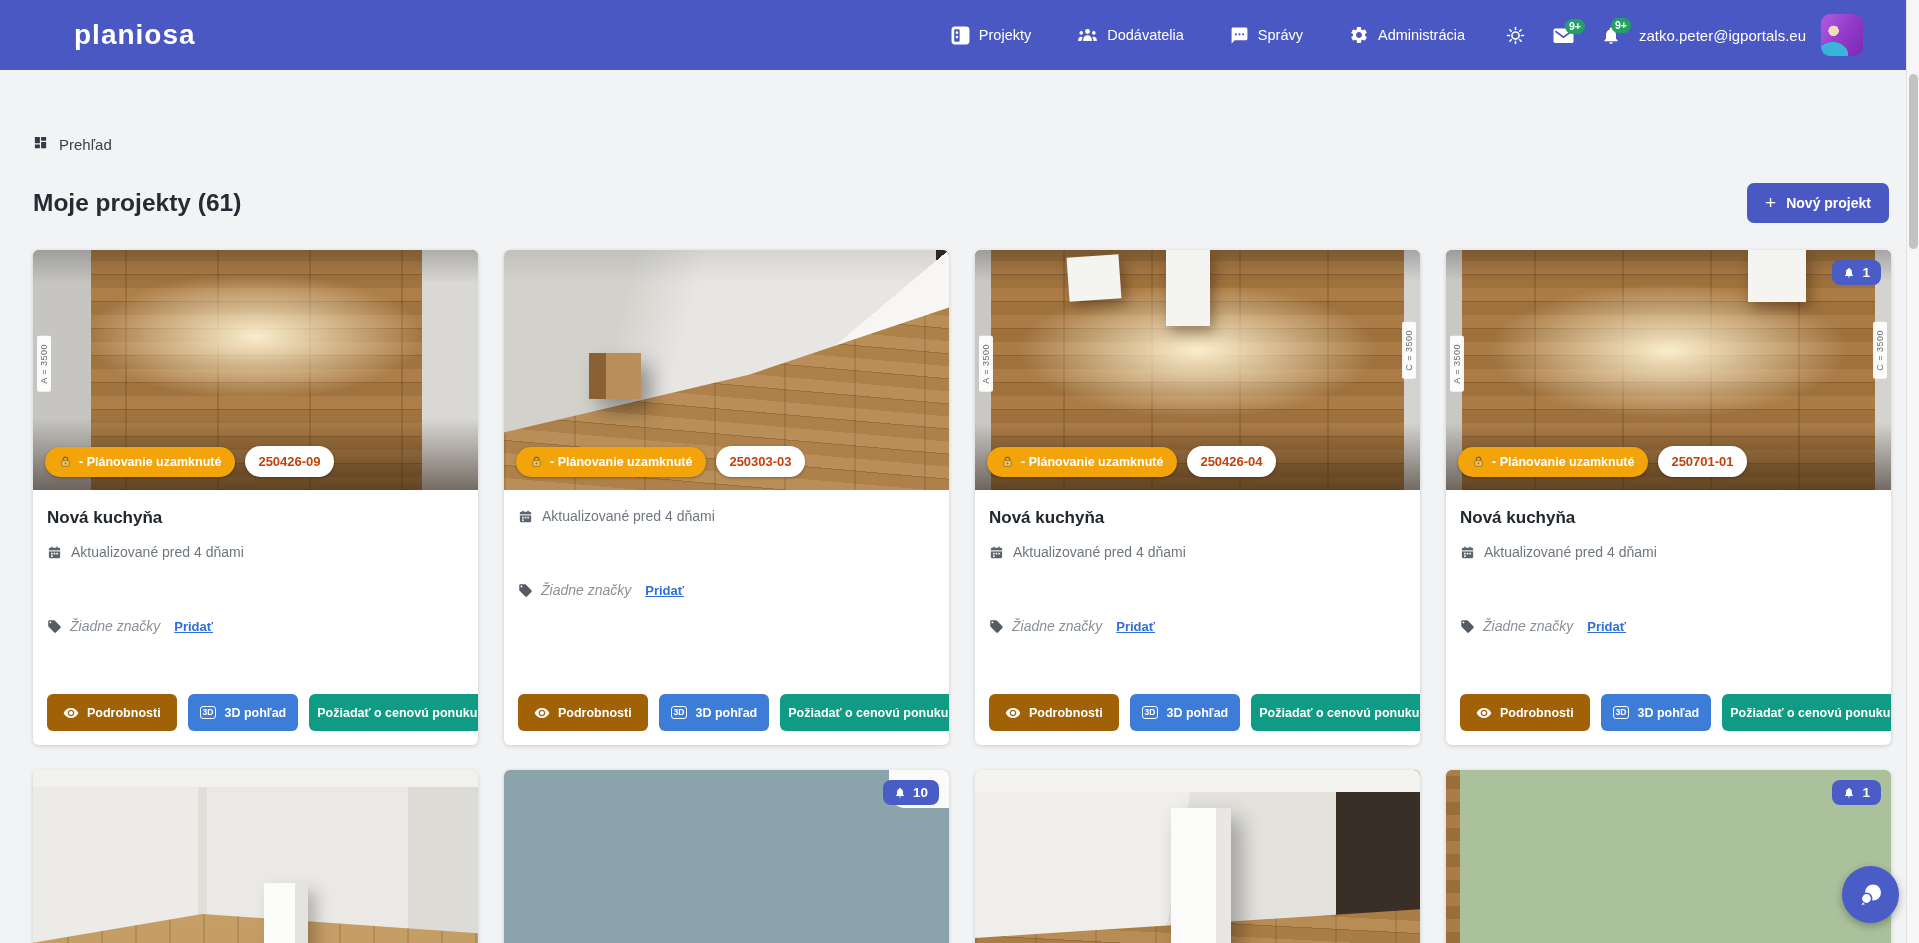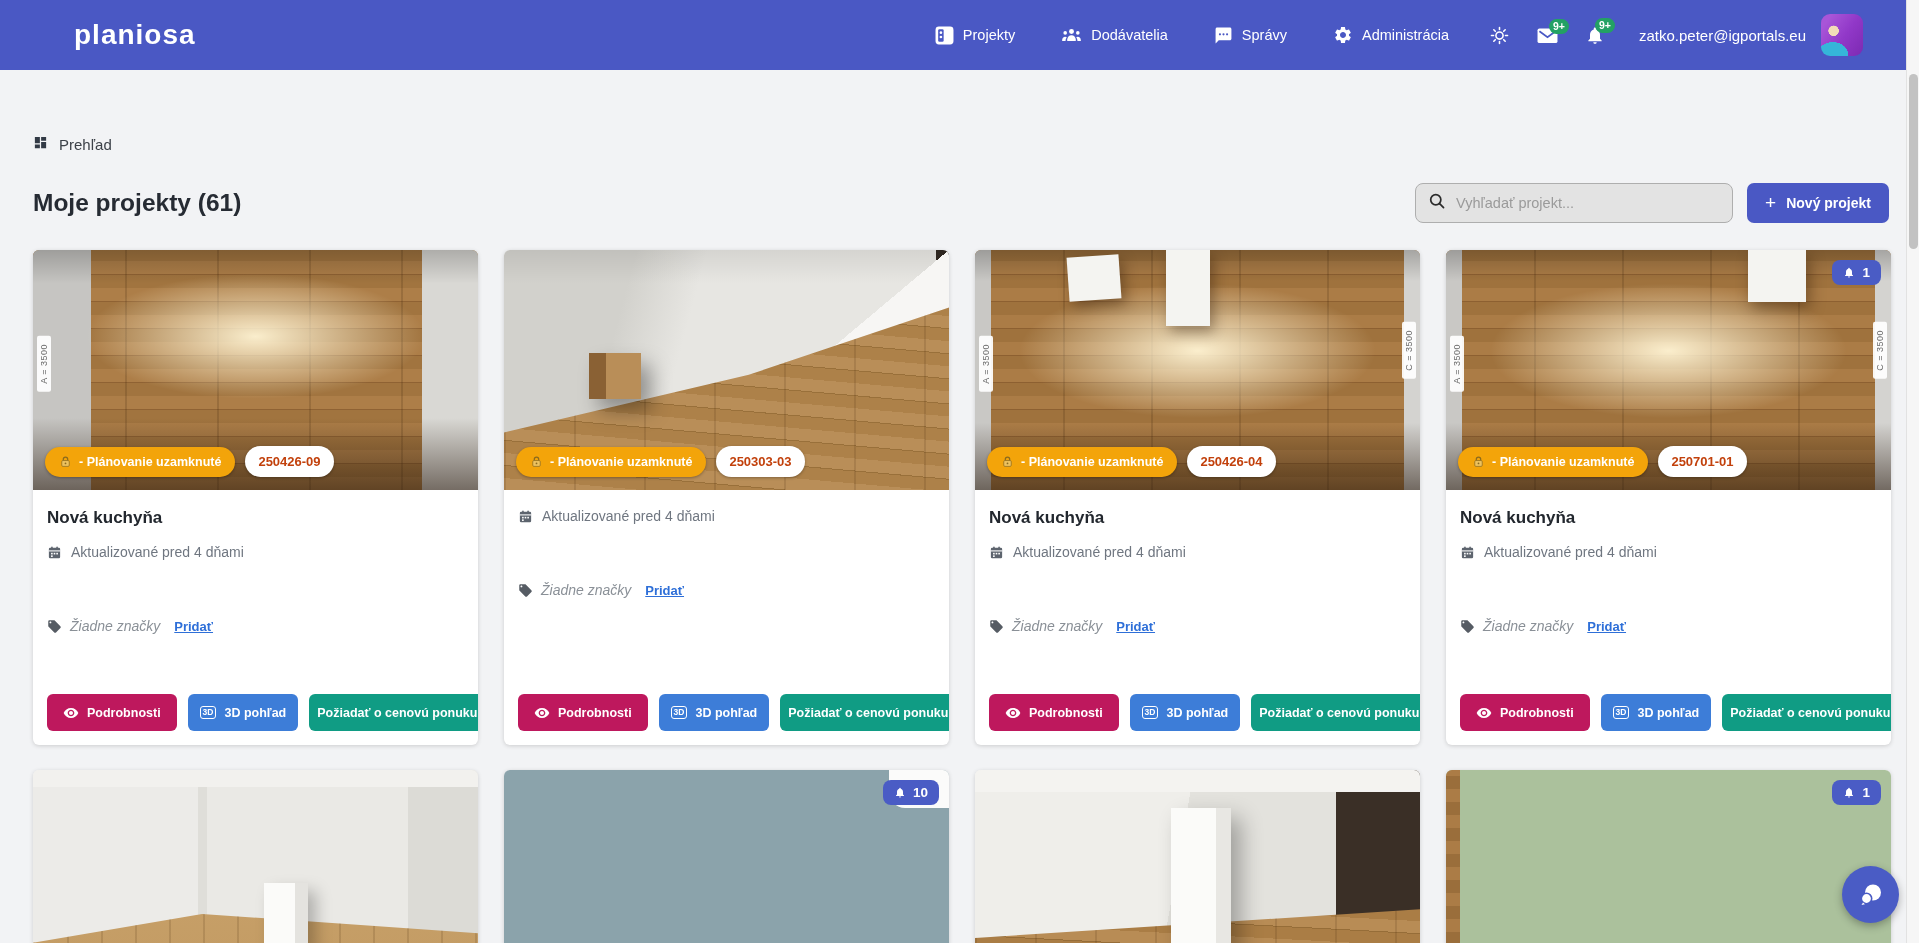"zatko.peter@igportals.eu" .nav-email { margin-left: 34px -> 18px }
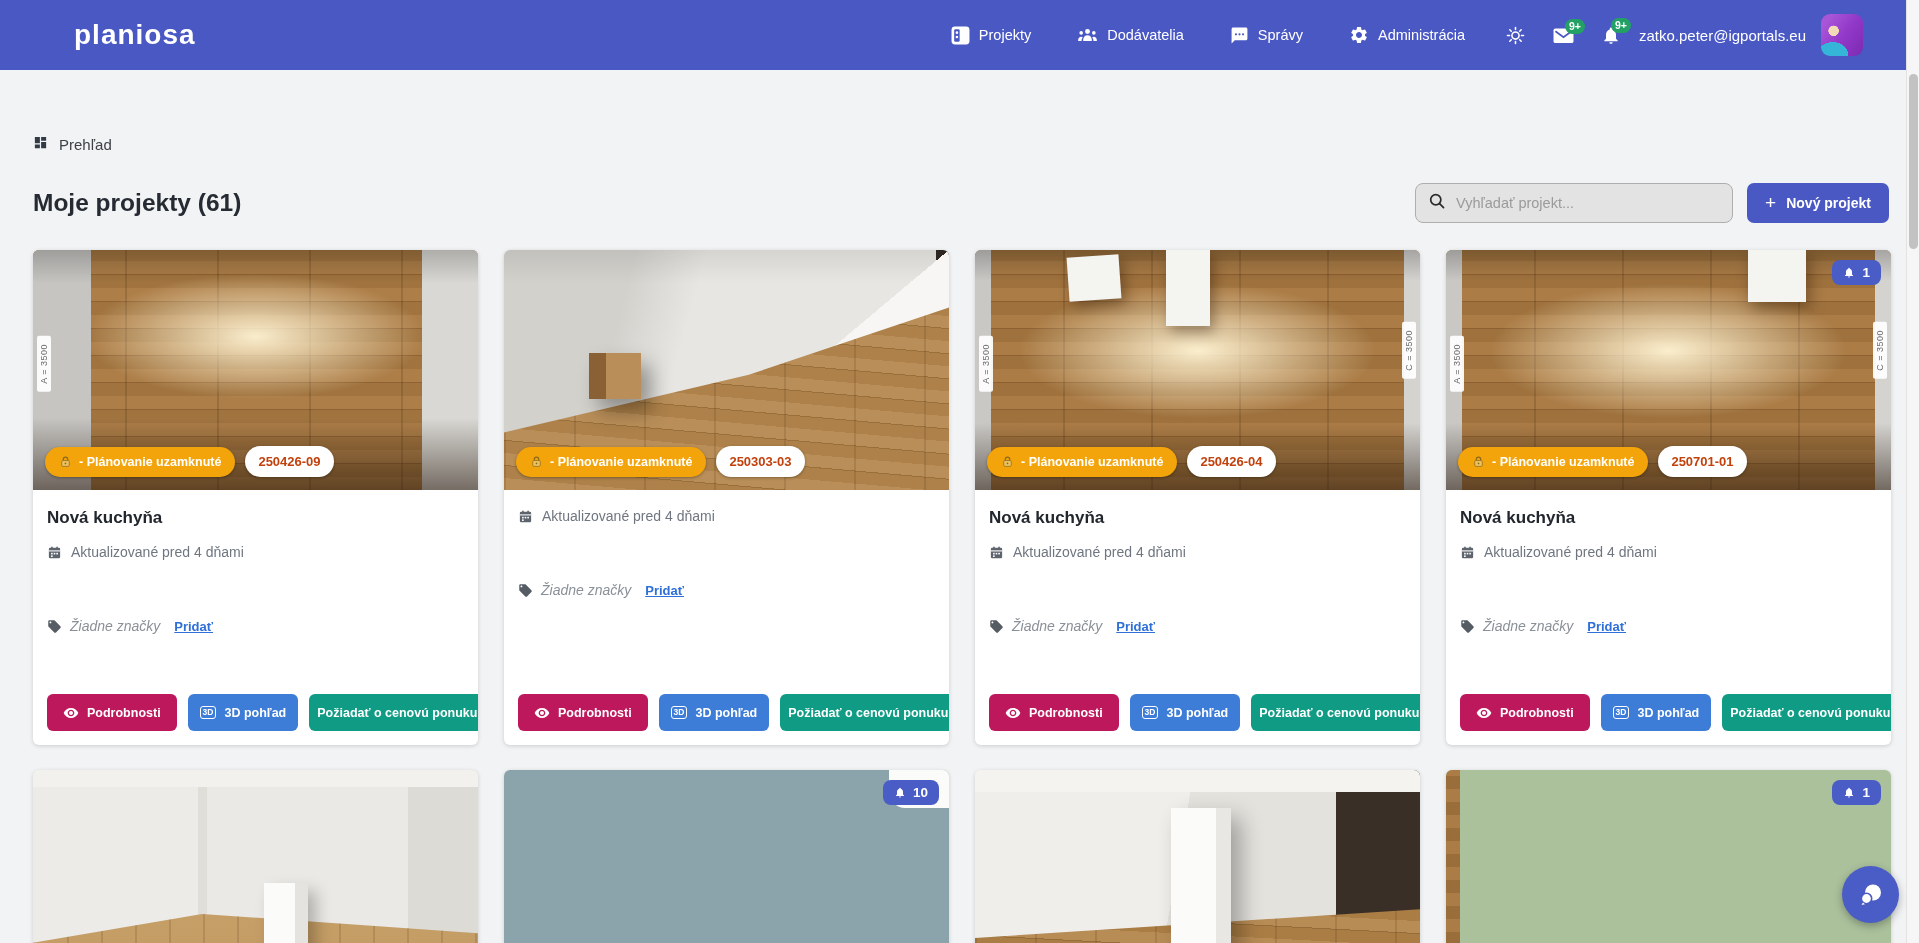"Vyhľadať projekt..." div.search-box { html: <div> <span> <svg> <circle></circle> <path></path> </svg> </span> <input> </div> -> none }
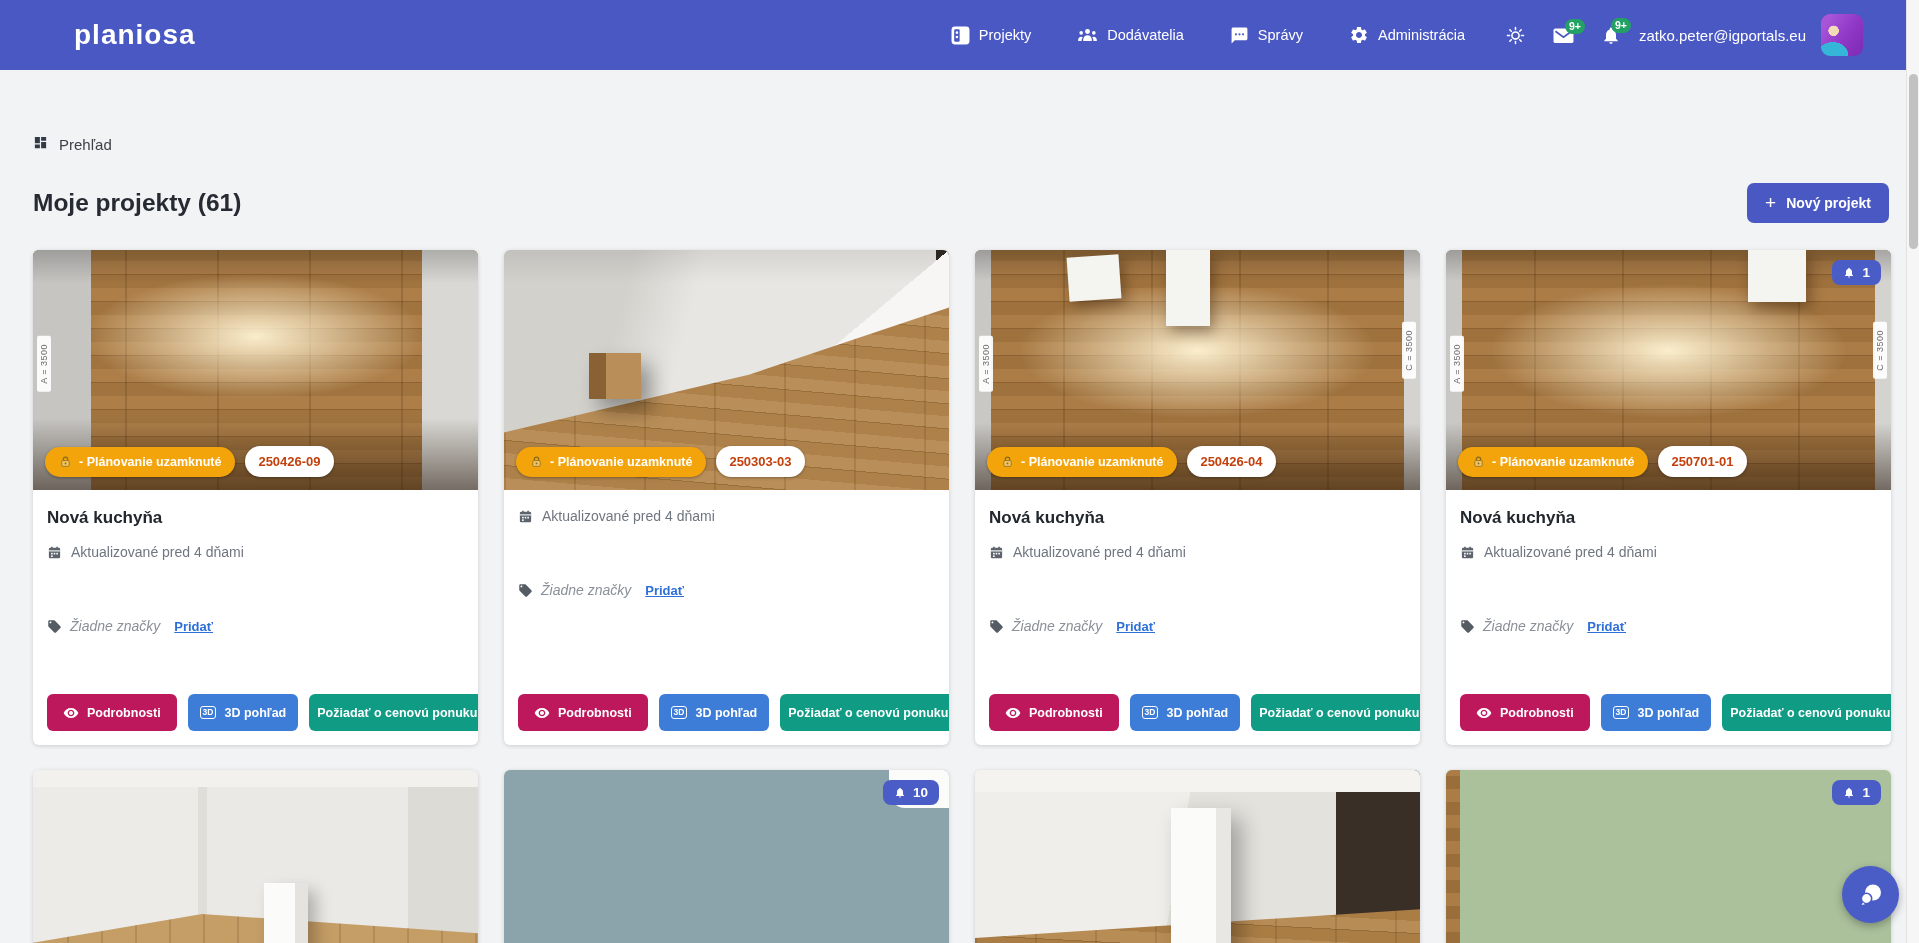"Podrobnosti" .btn-details { background: #be185d -> #a16207 }
